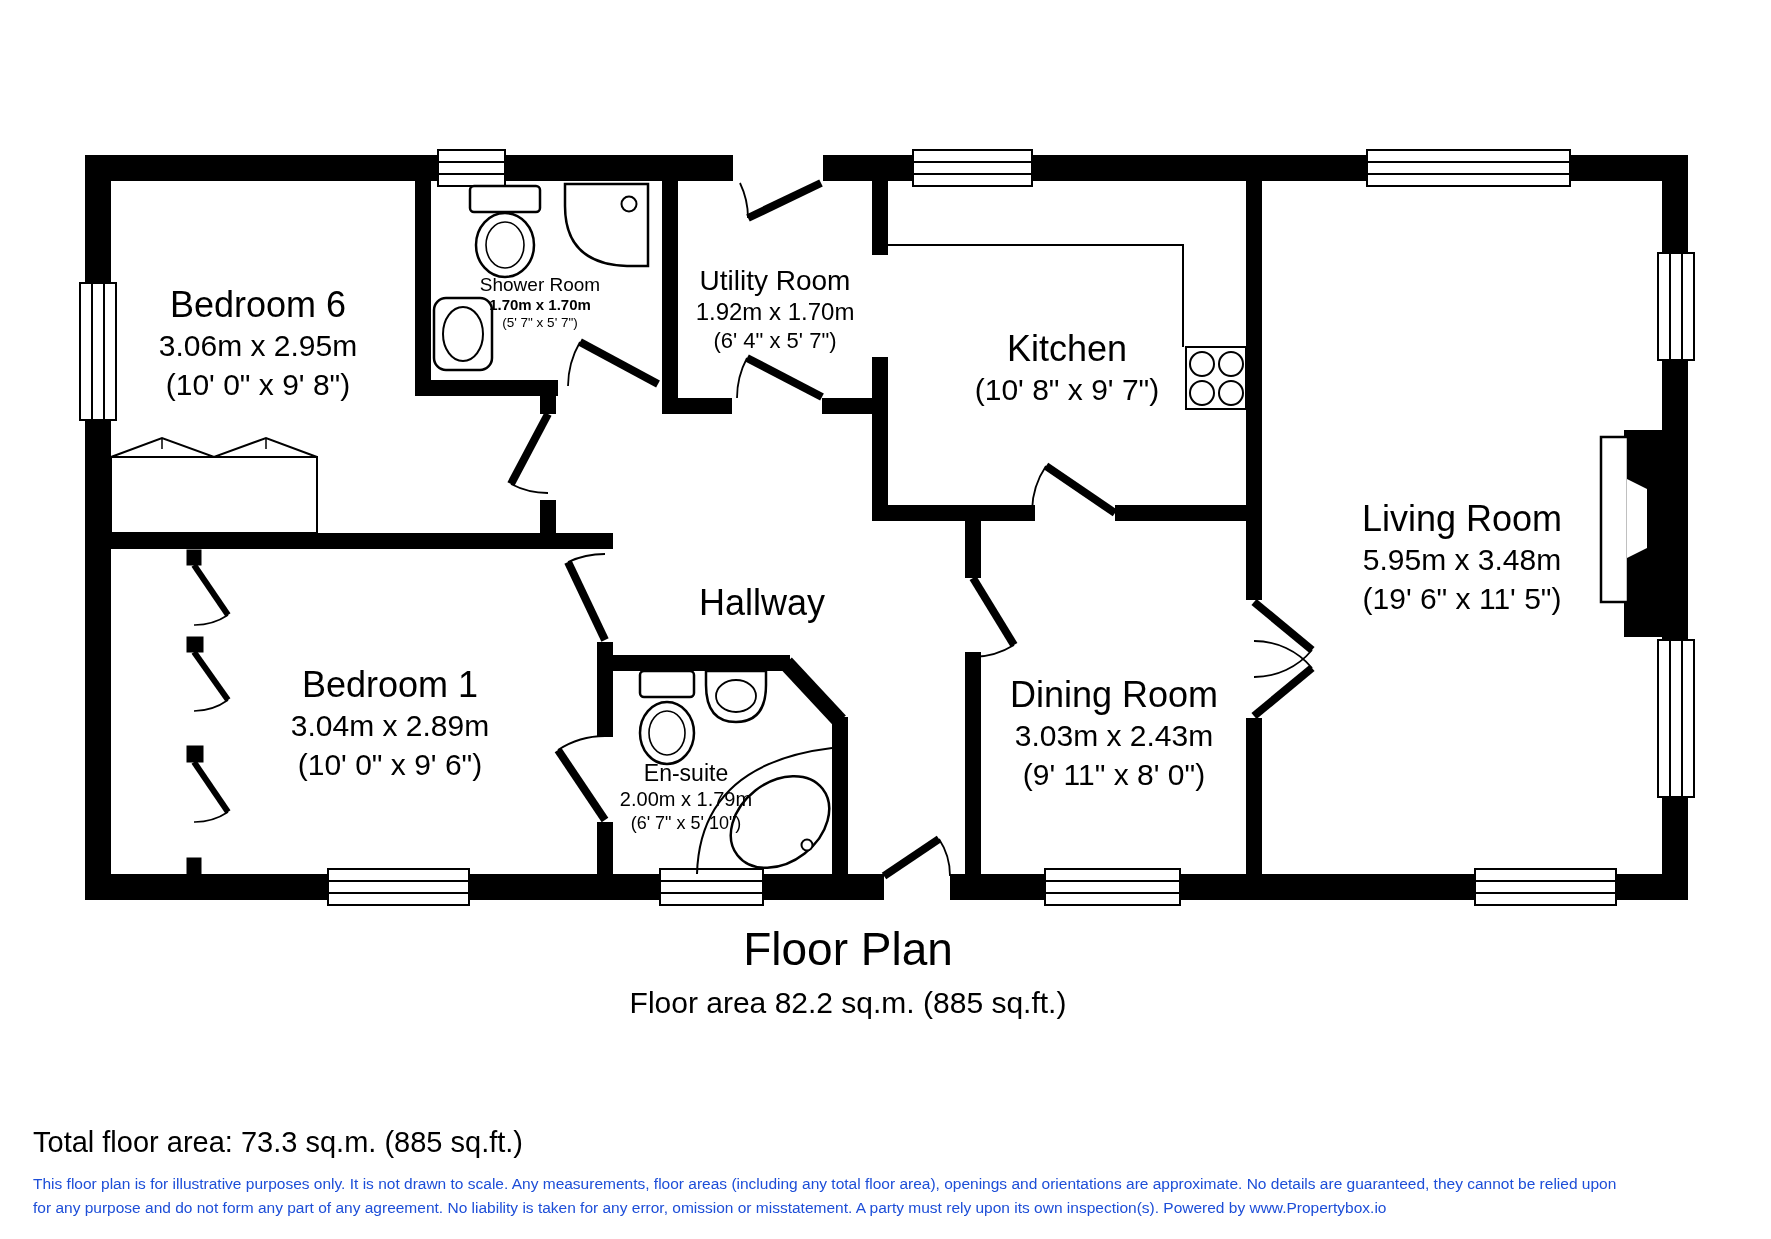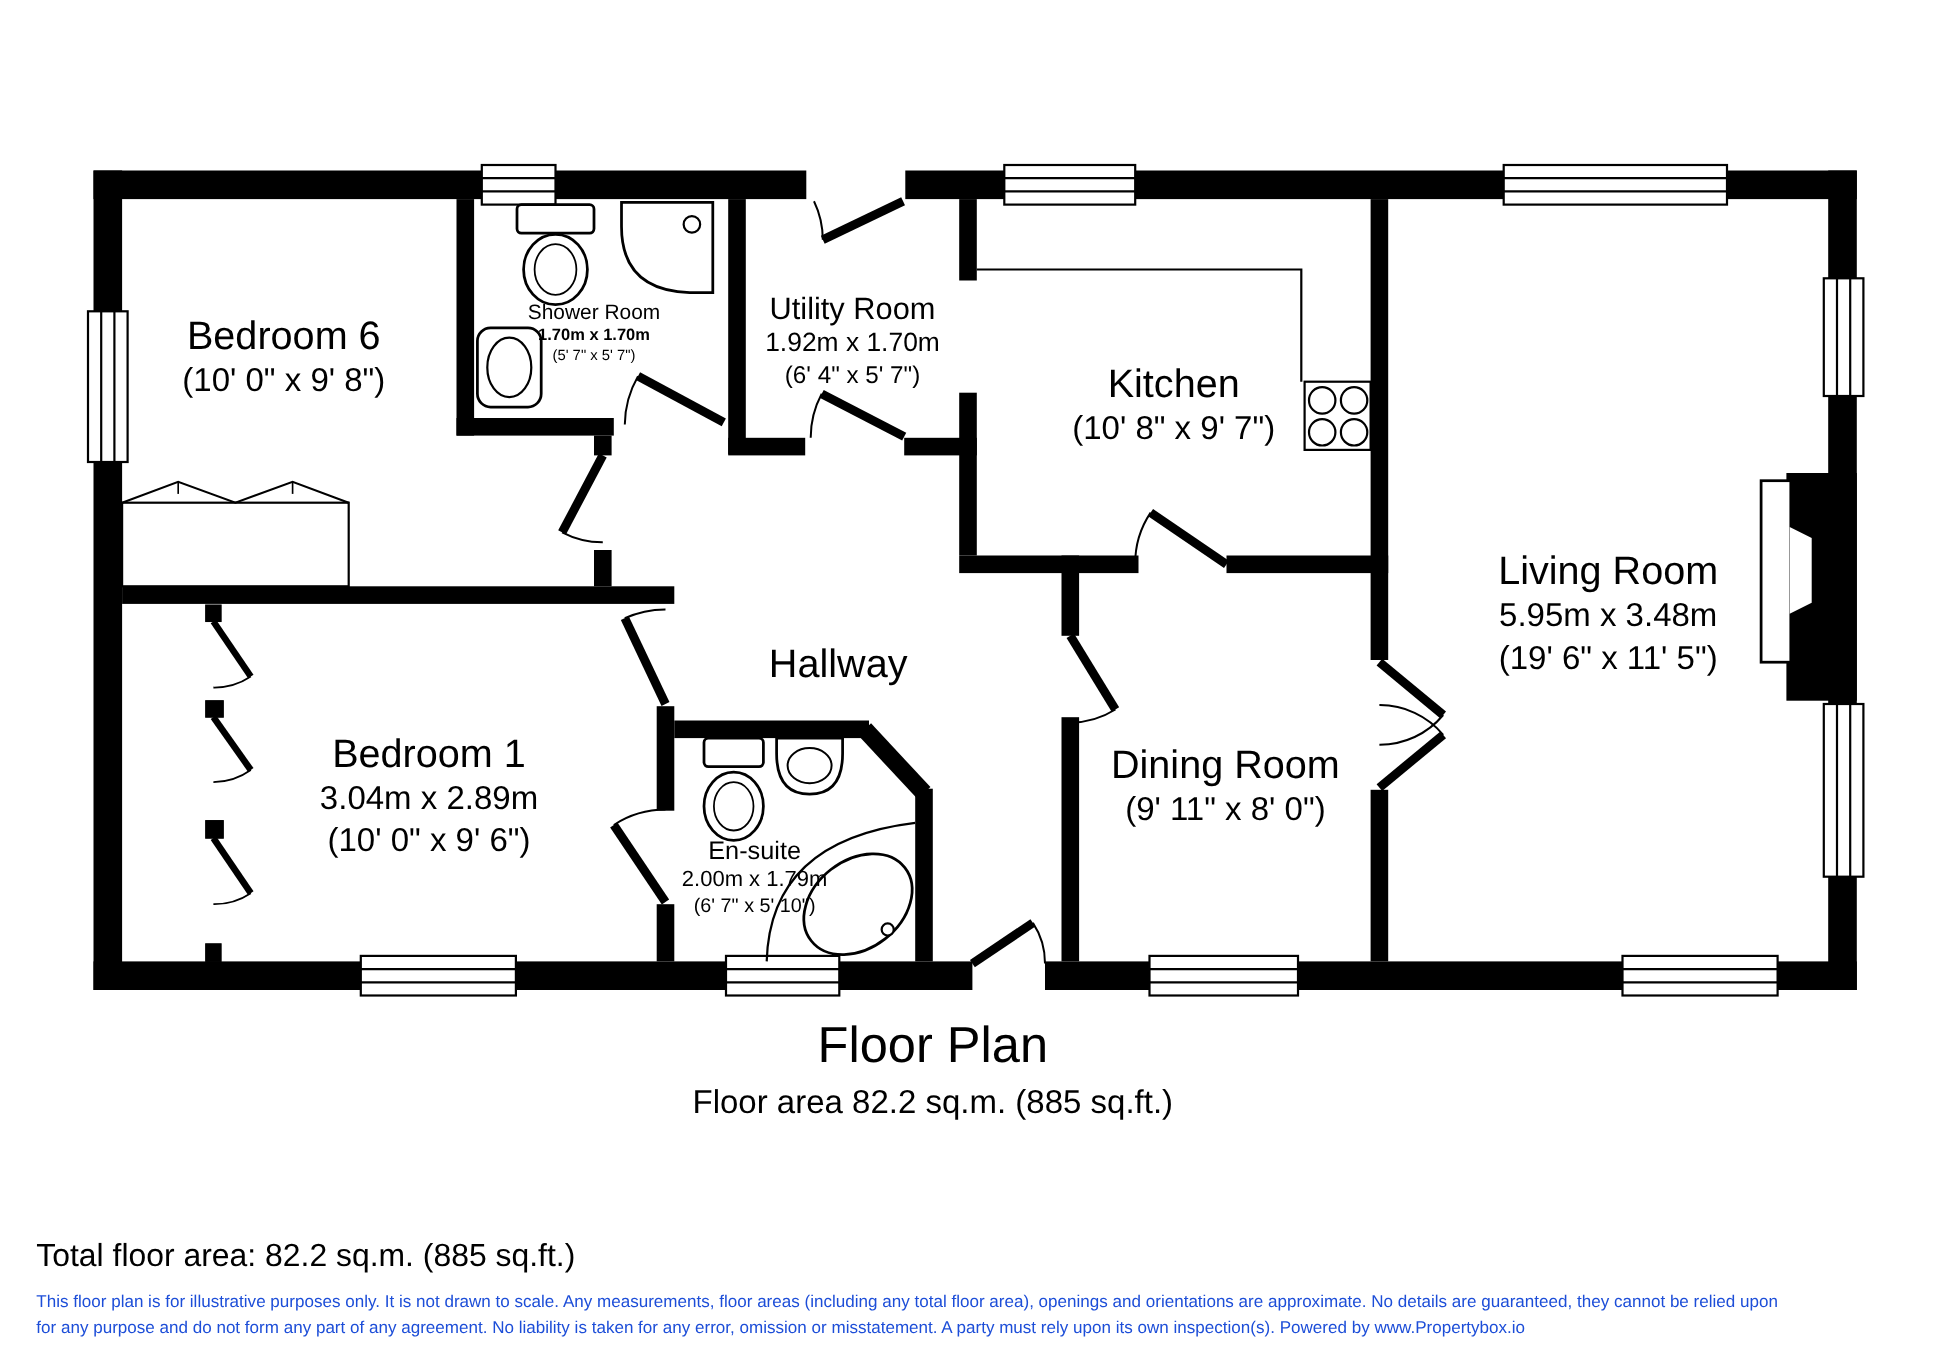"3.06m x 2.95m" div.rl-dim { html: none -> <div>3.06m x 2.95m</div> }
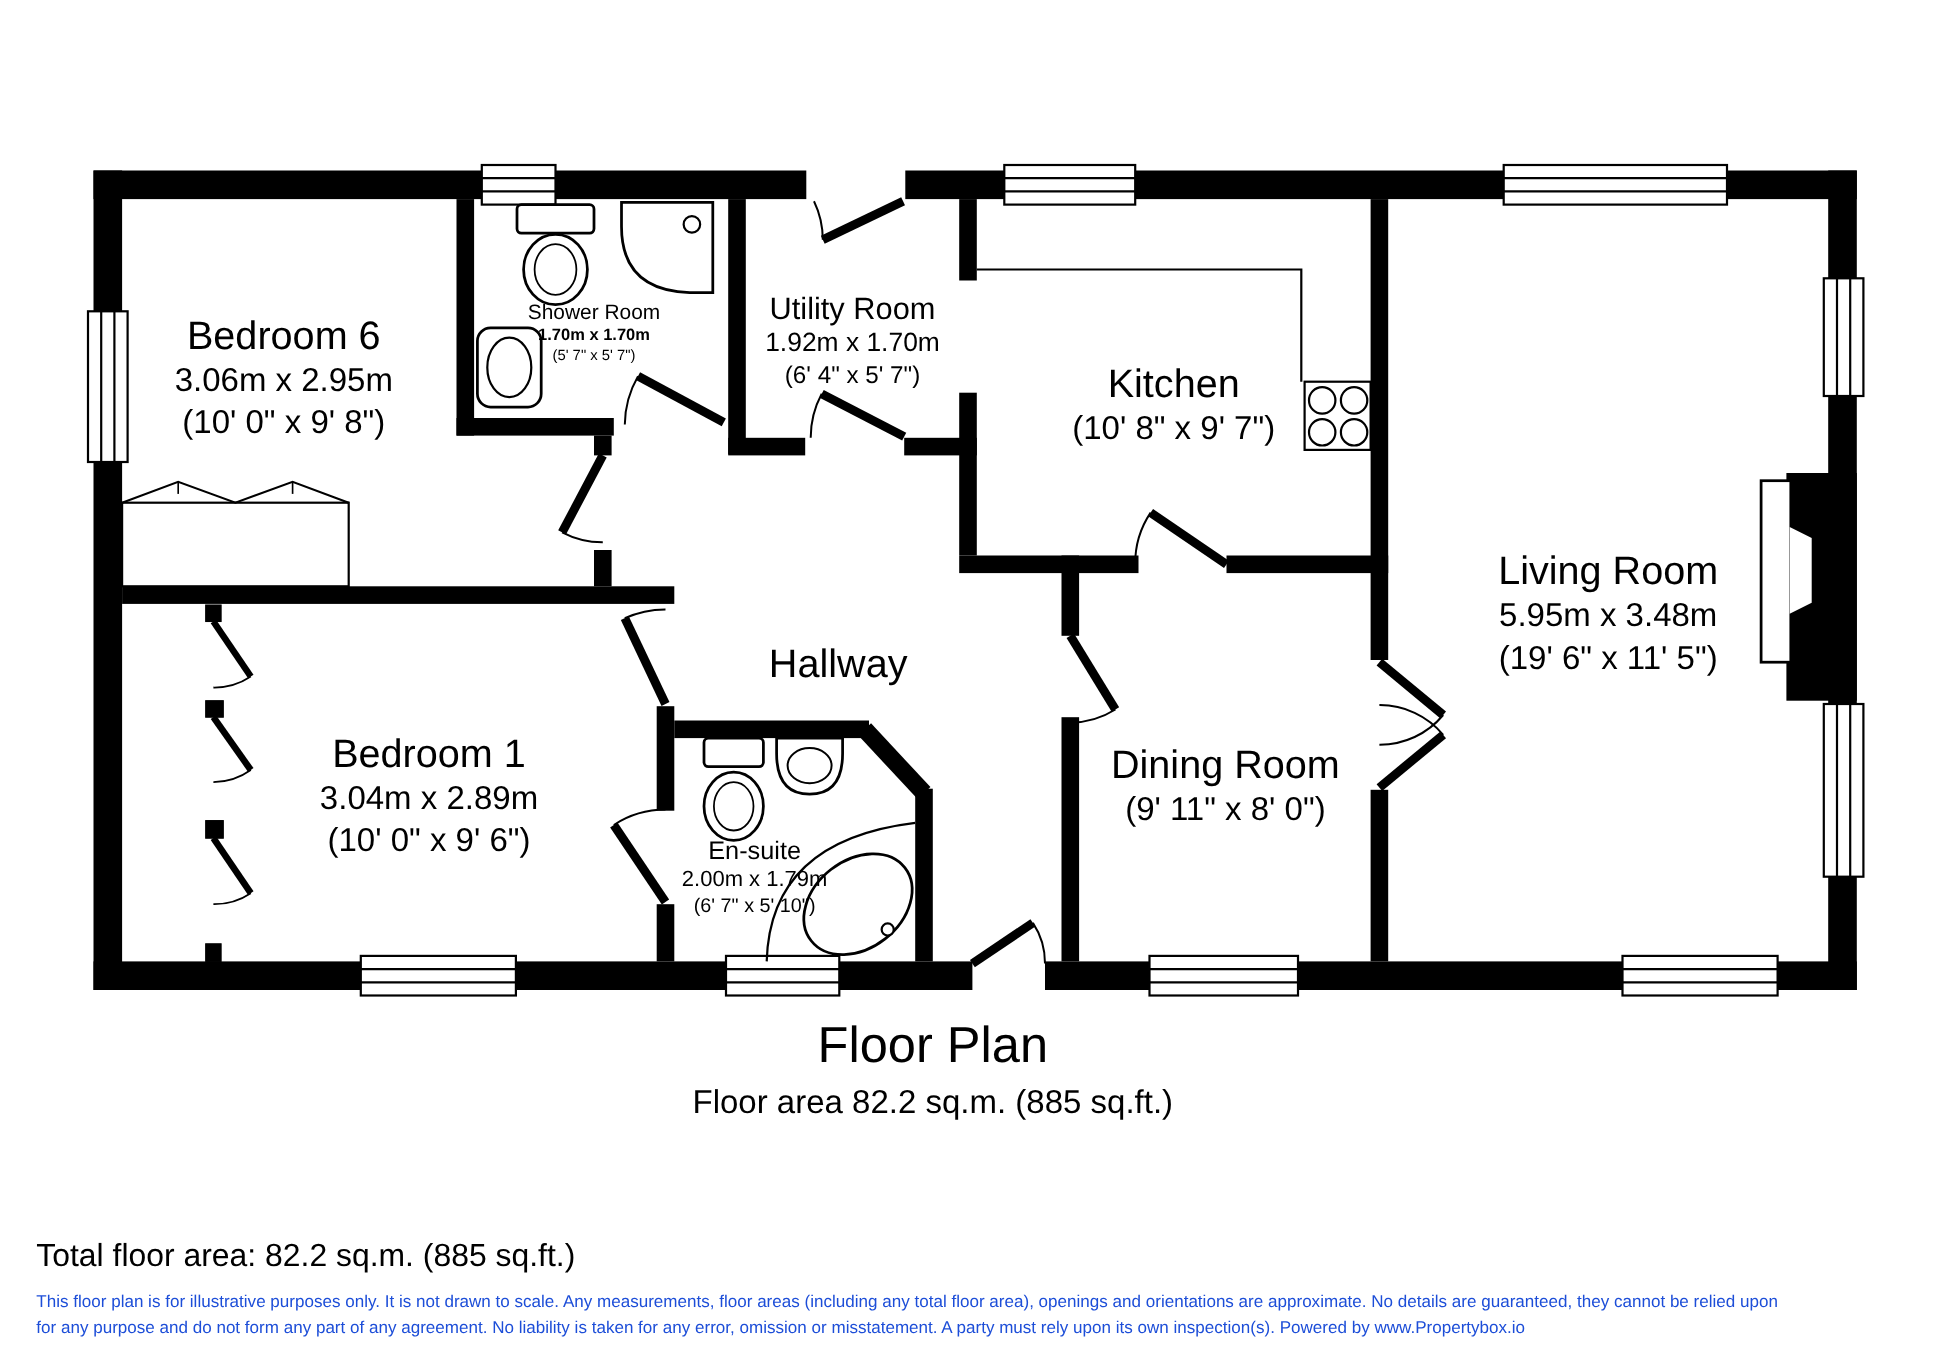"3.03m x 2.43m" div.rl-dim { html: none -> <div>3.03m x 2.43m</div> }
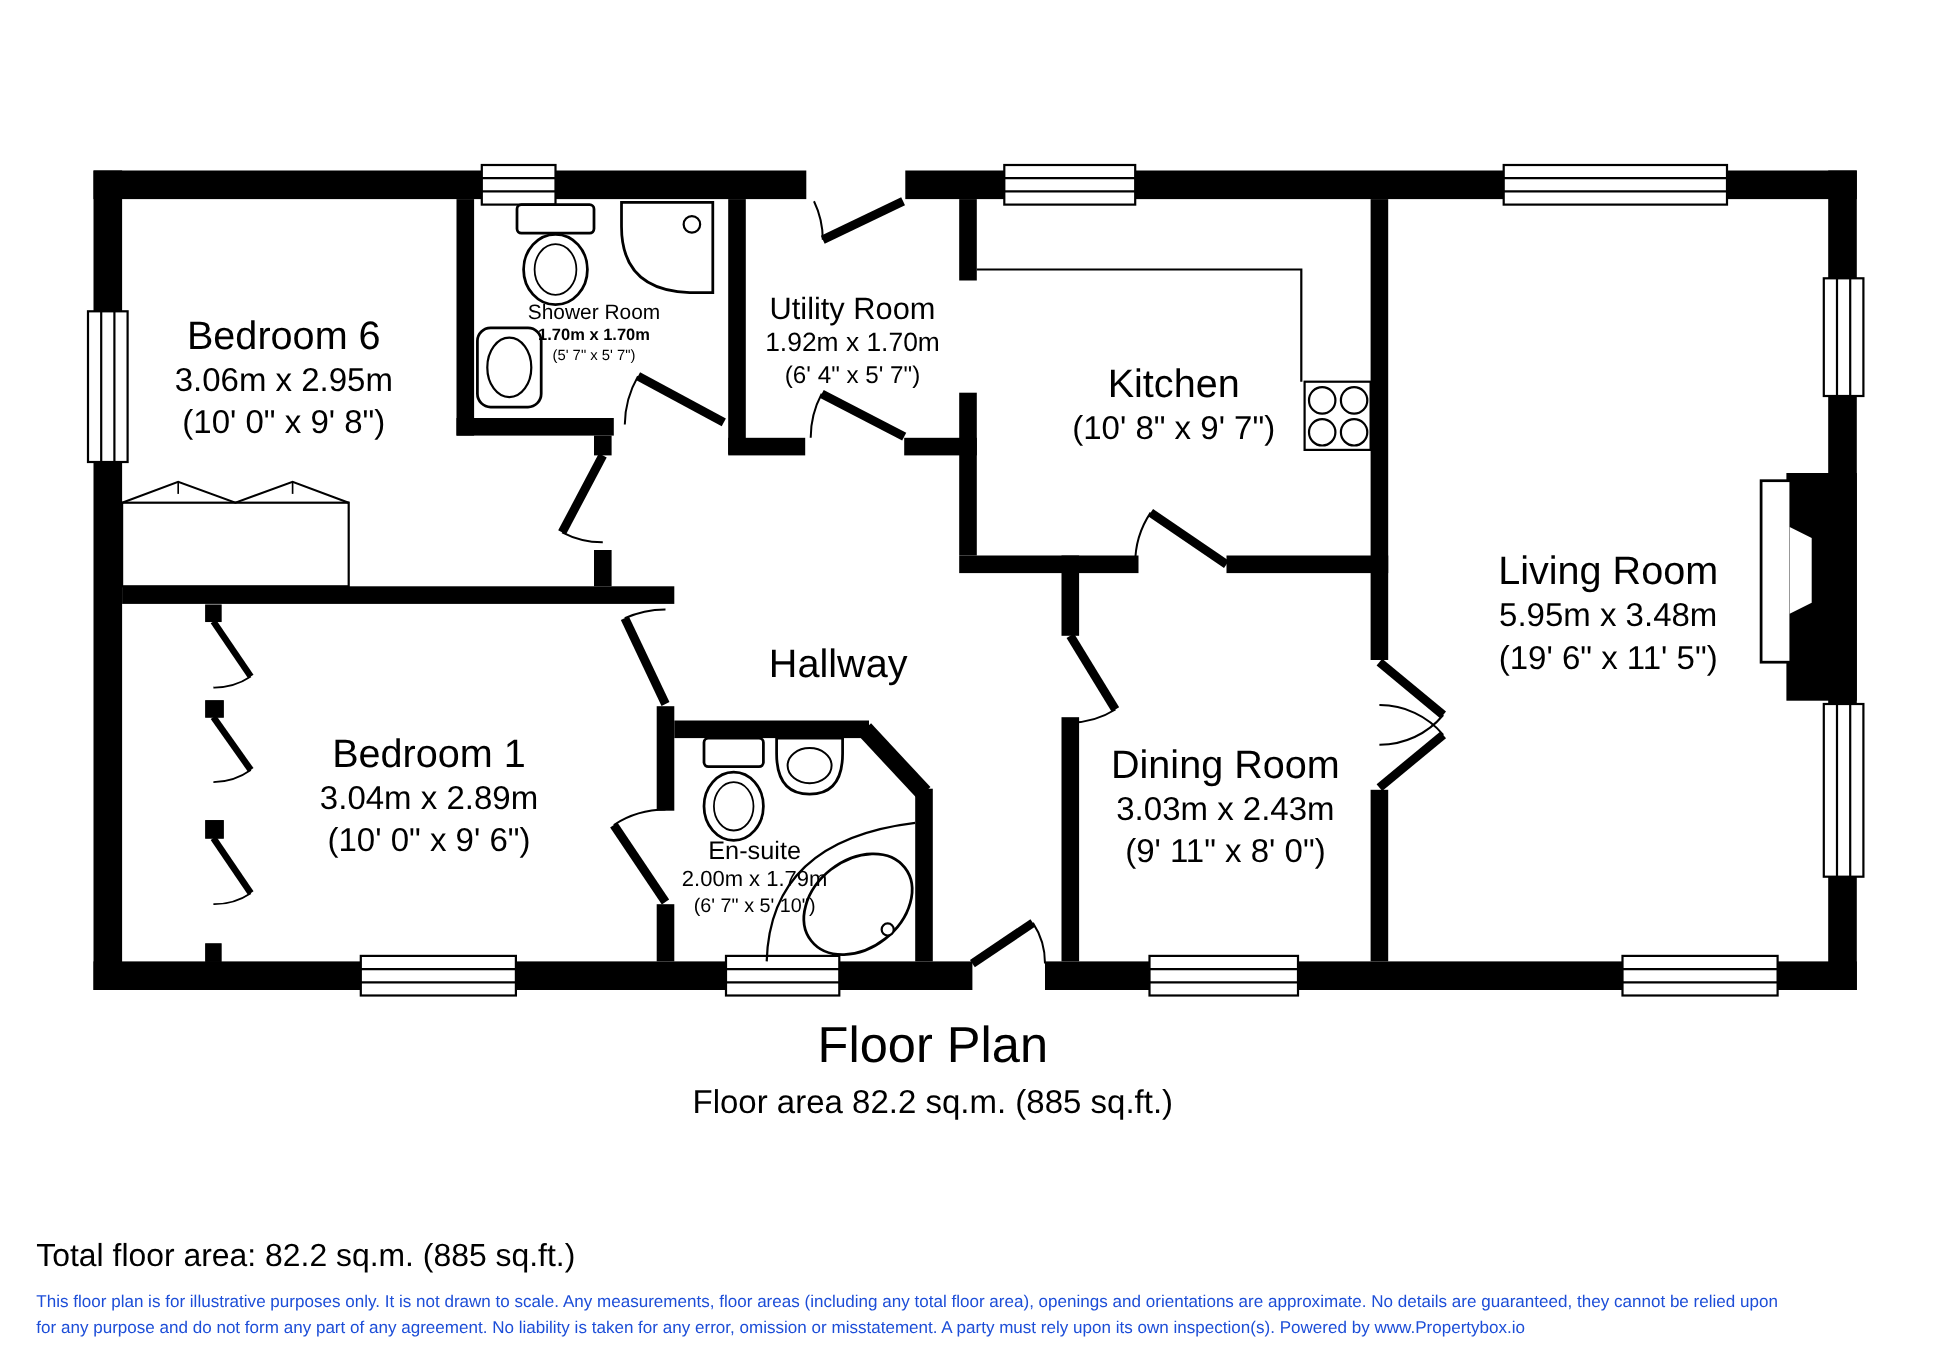"Total floor area: 82.2 sq.m." div.total-line { text: 82.2 -> 73.3 }
